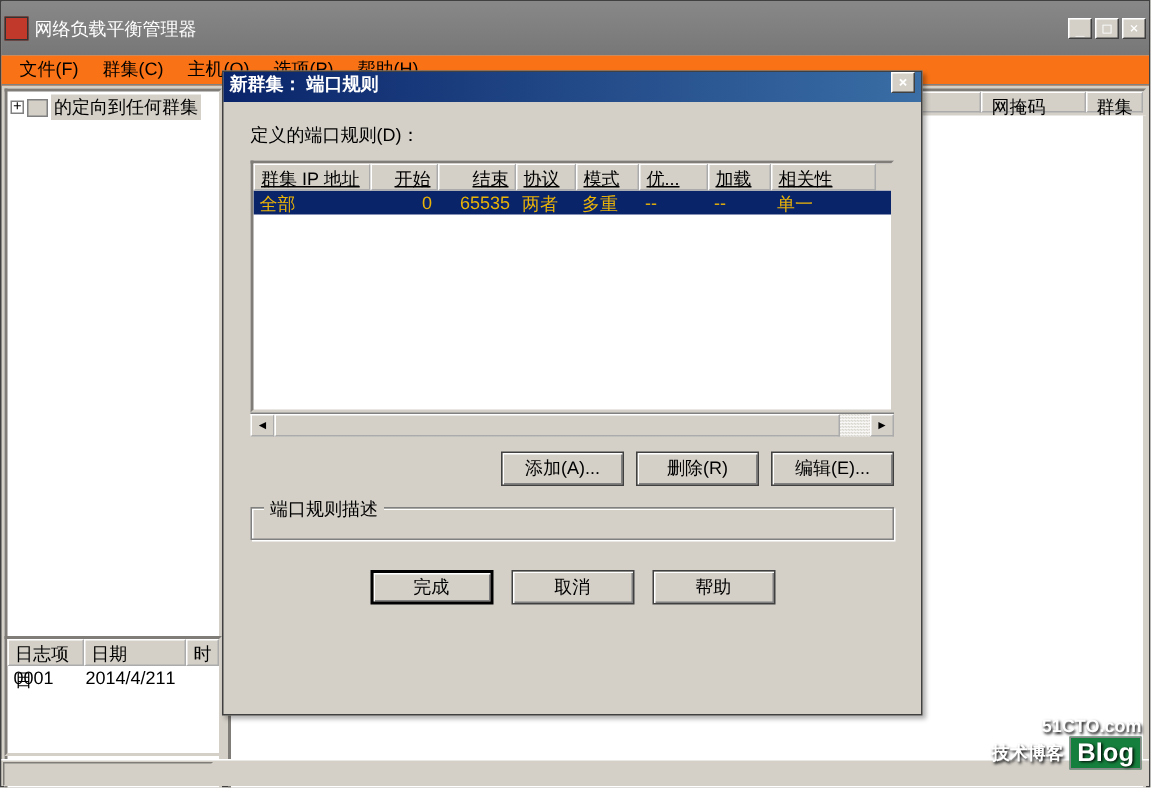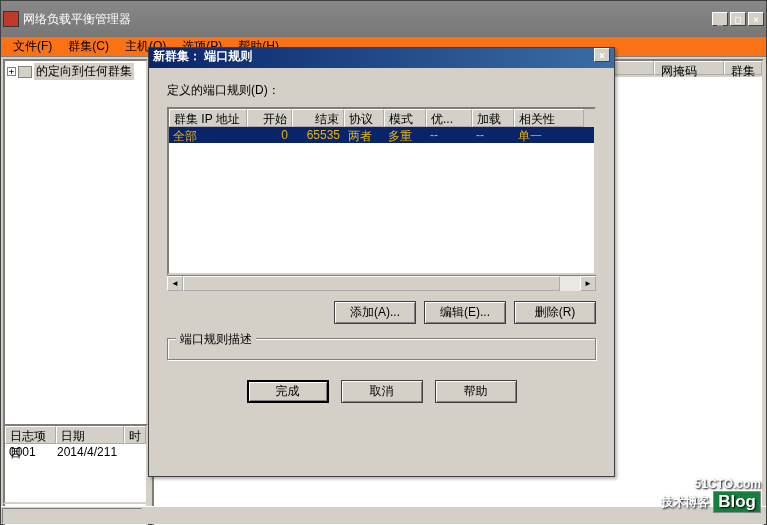"群集 IP 地址" .rules-header .rcol { text-decoration: none -> underline }
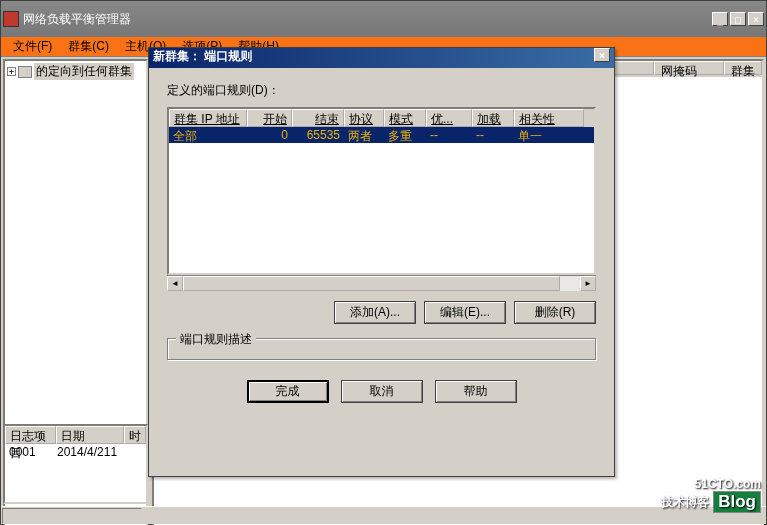"编辑(E)..." button.btn { order: before "删除(R)" -> after "删除(R)" }
